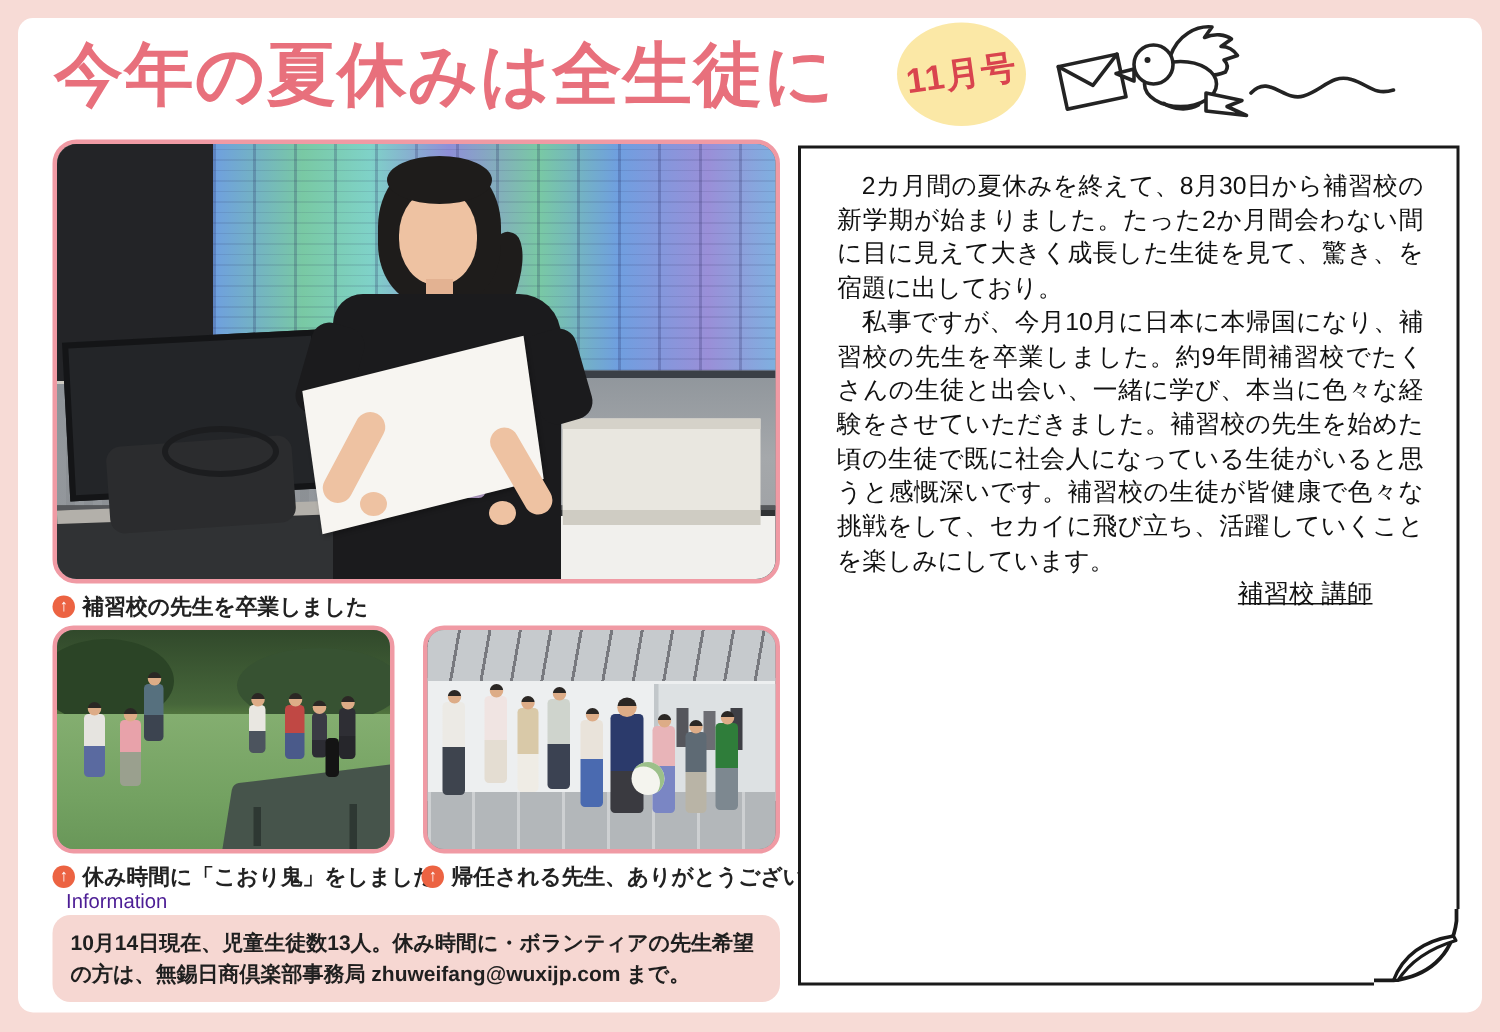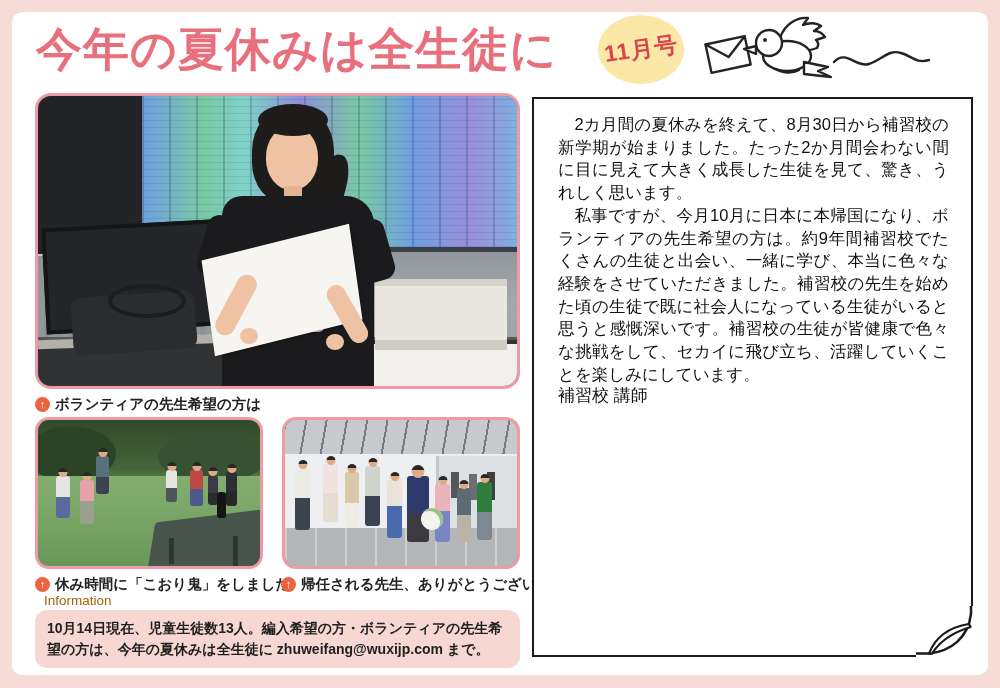"2カ月間の夏休みを終えて、8月30日から補習校の新学期が始まりました。たった2か" p { text: うれしく思います -> を宿題に出しており }
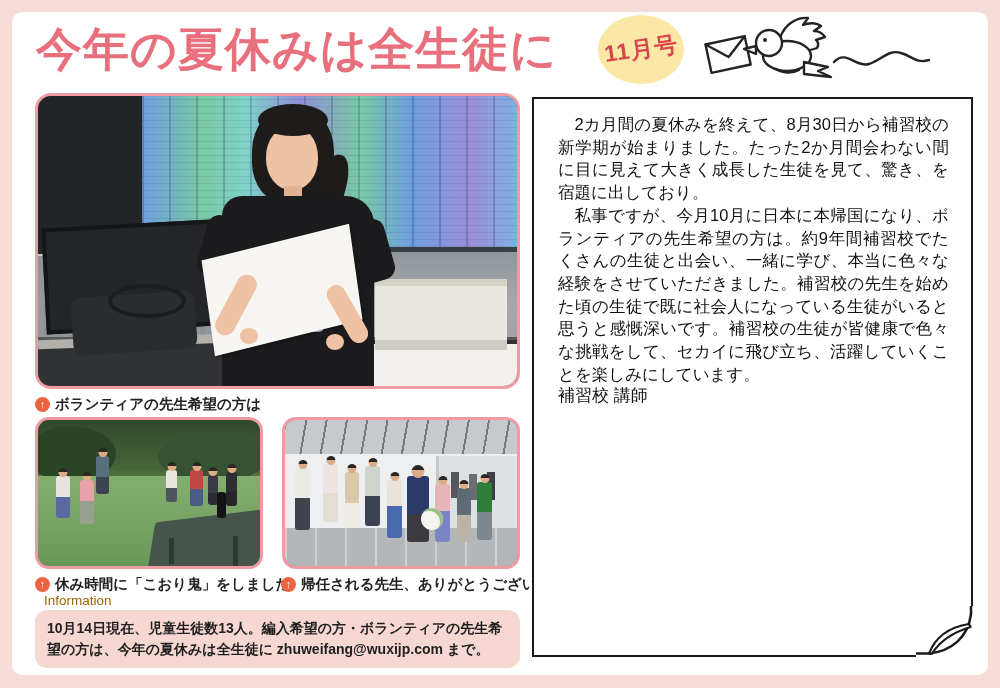"私事ですが、今月10月に日本に本帰国になり、ボランティアの先生希望の方は。約9年" p { text: ボランティアの先生希望の方は -> 補習校の先生を卒業しました }
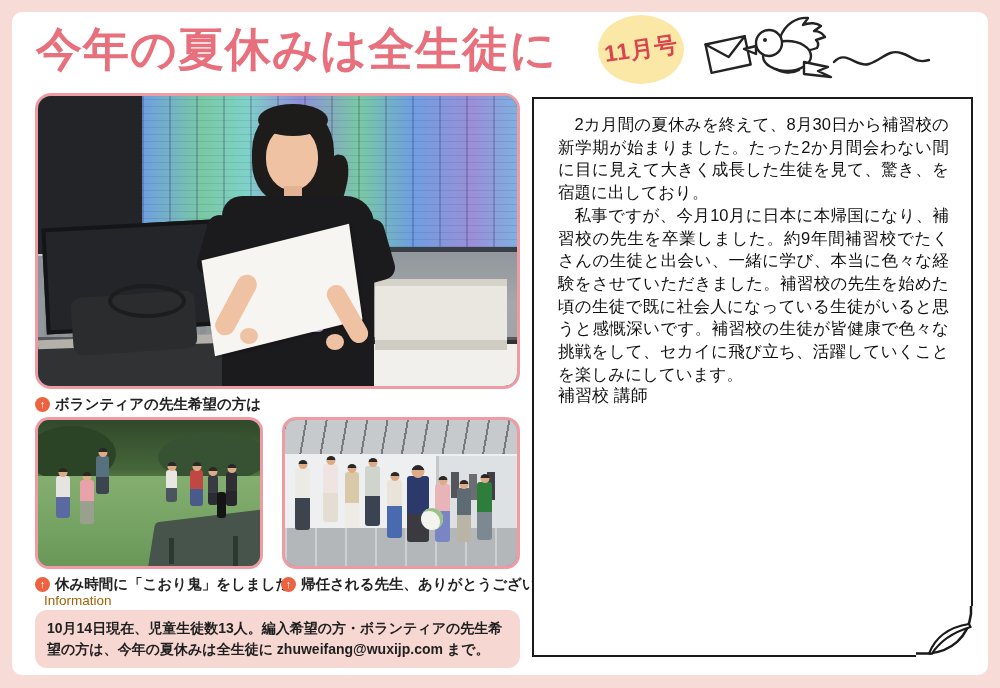"ボランティアの先生希望の方は" span { text: ボランティアの先生希望の方は -> 補習校の先生を卒業しました }
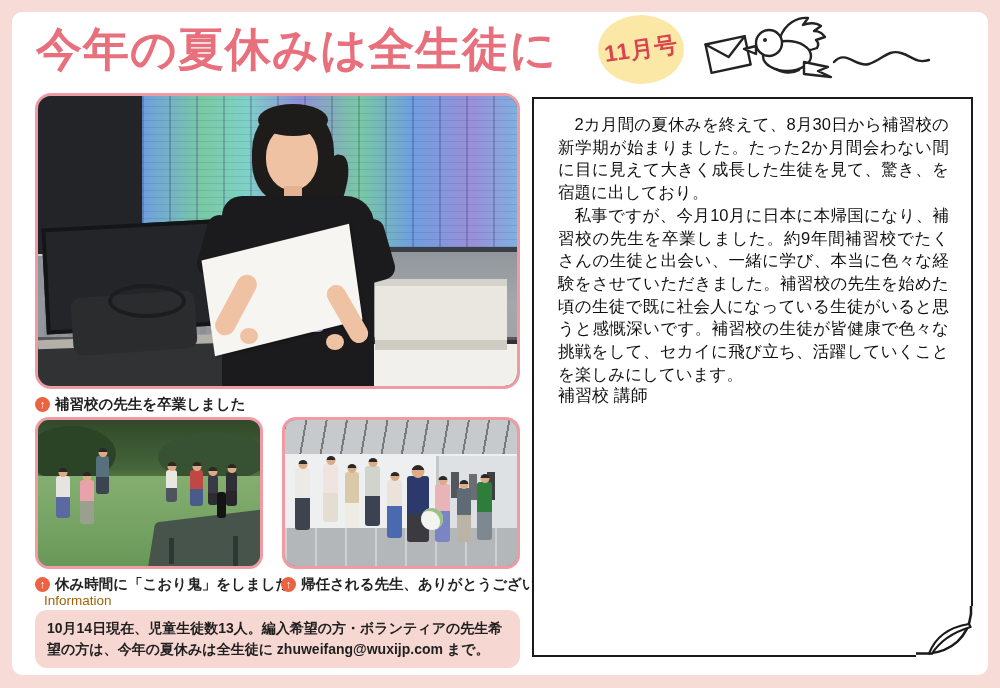"補習校 講師" .signature { text-align: none -> right; text-decoration: none -> underline }
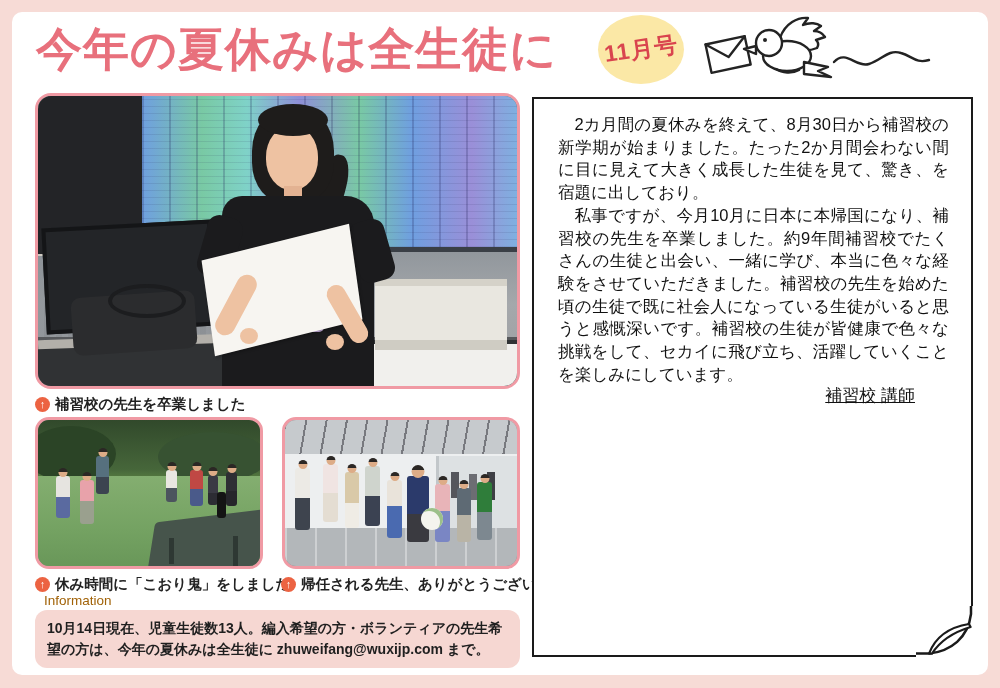"Information" .info-label { color: #a16207 -> #4c1d95 }
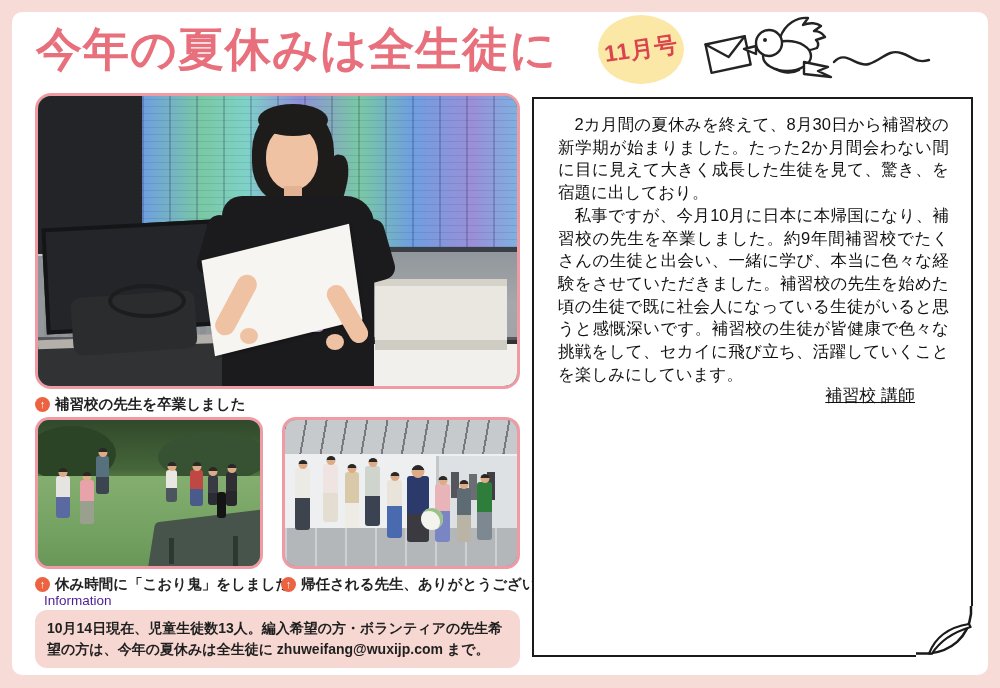"10月14日現在、児童生徒数13人。編入希望の方・ボランティアの先生希望の方は、" span { text: 編入希望の方・ボランティアの先生希望の方は、今年の夏休みは全生徒に -> 休み時間に・ボランティアの先生希望の方は、無錫日商倶楽部事務局 }
